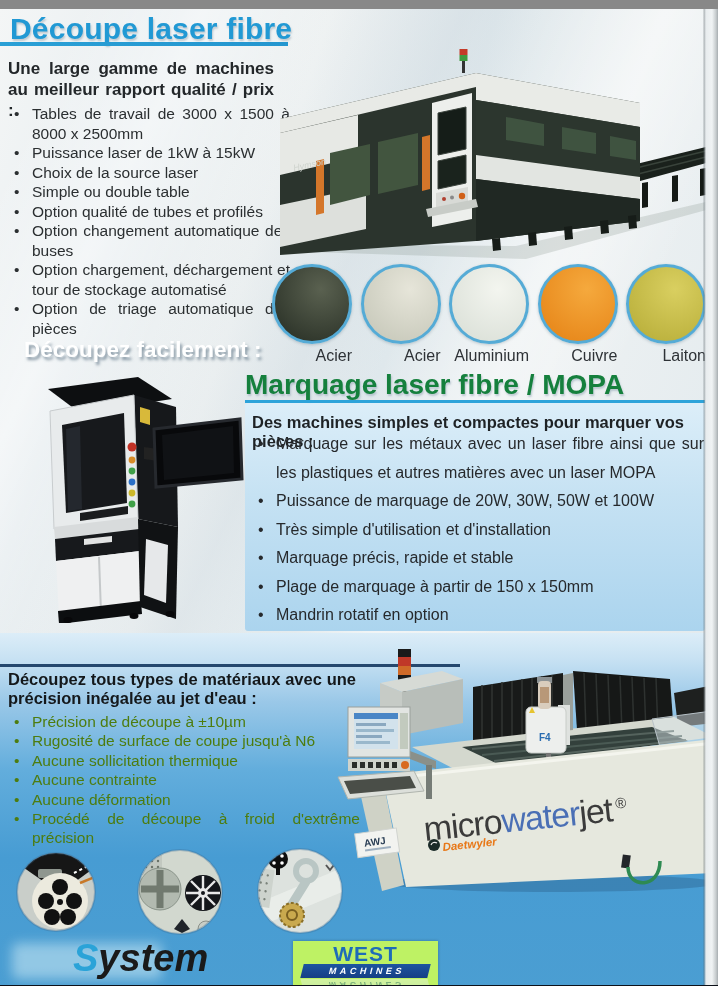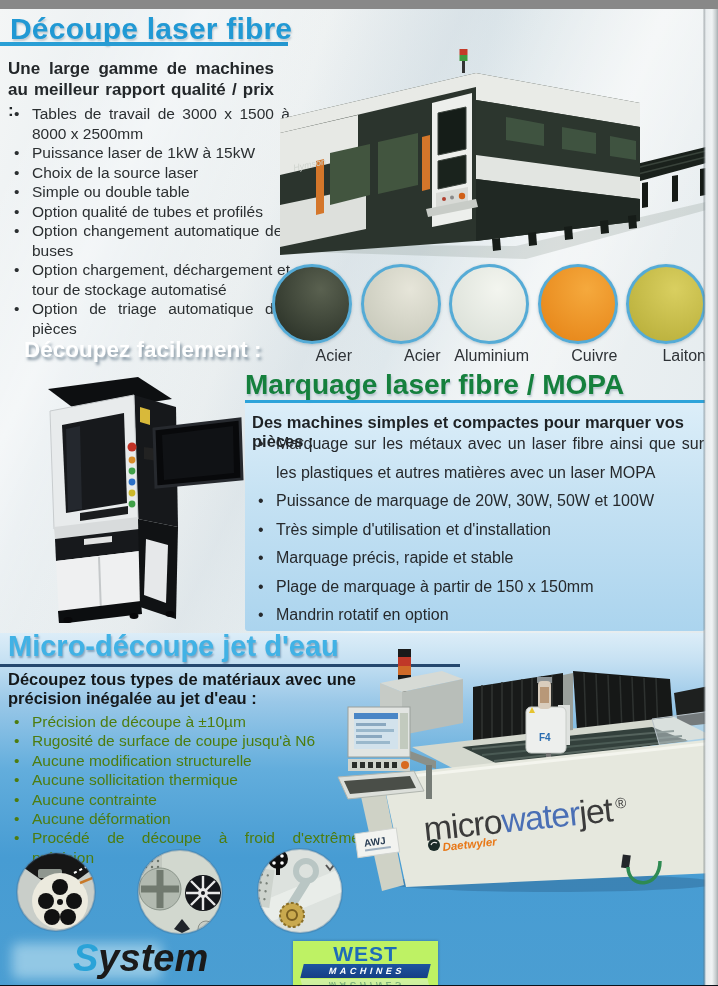"Micro-découpe jet d'eau" div.s3-title { html: <div>Micro-découpe jet d'eau</div> -> none }
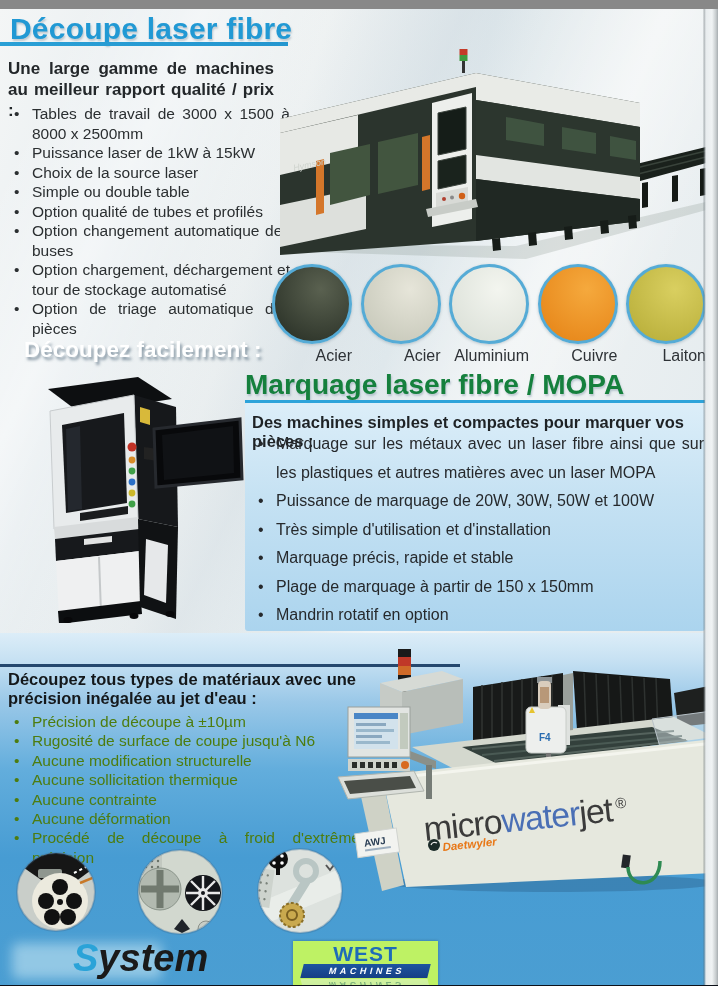"Aucune modification structurelle" li { html: <li>Aucune modification structurelle</li> -> none }
